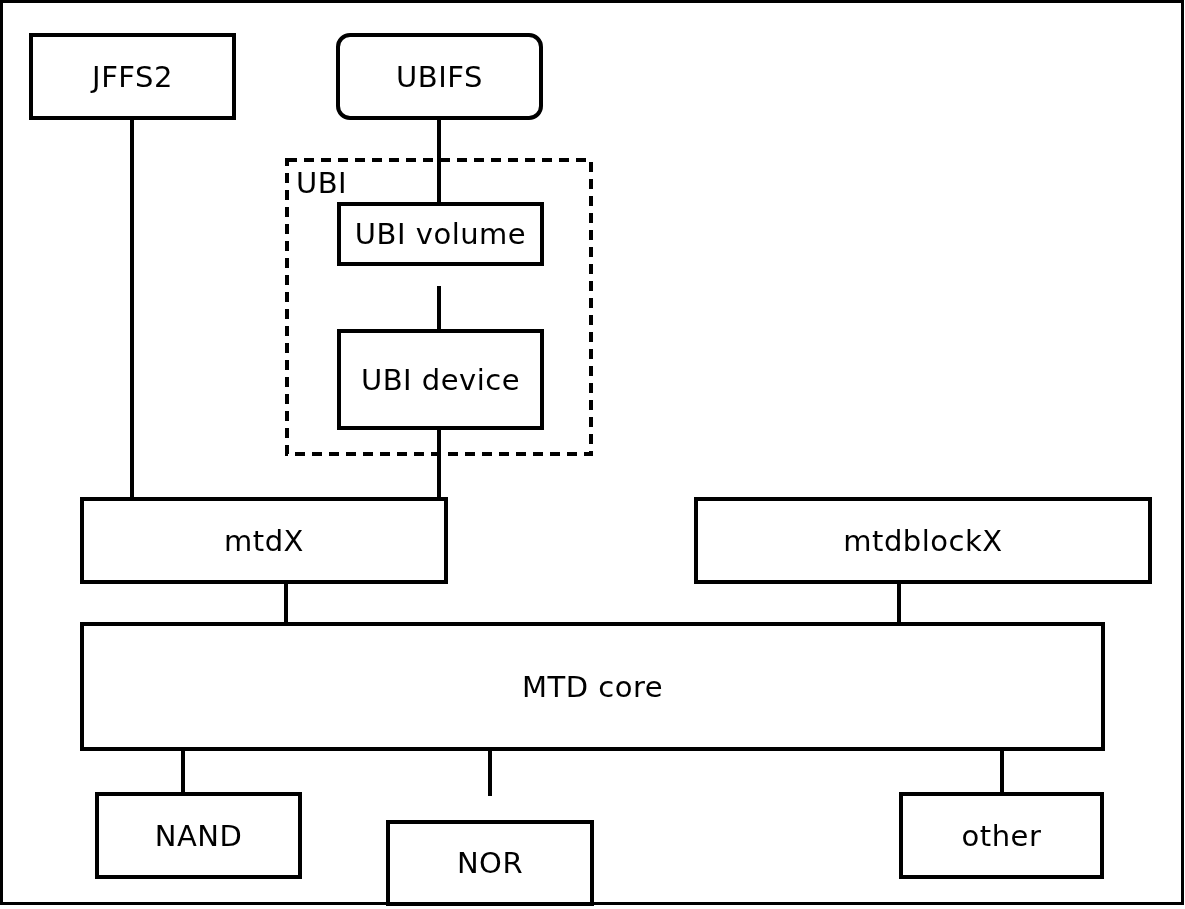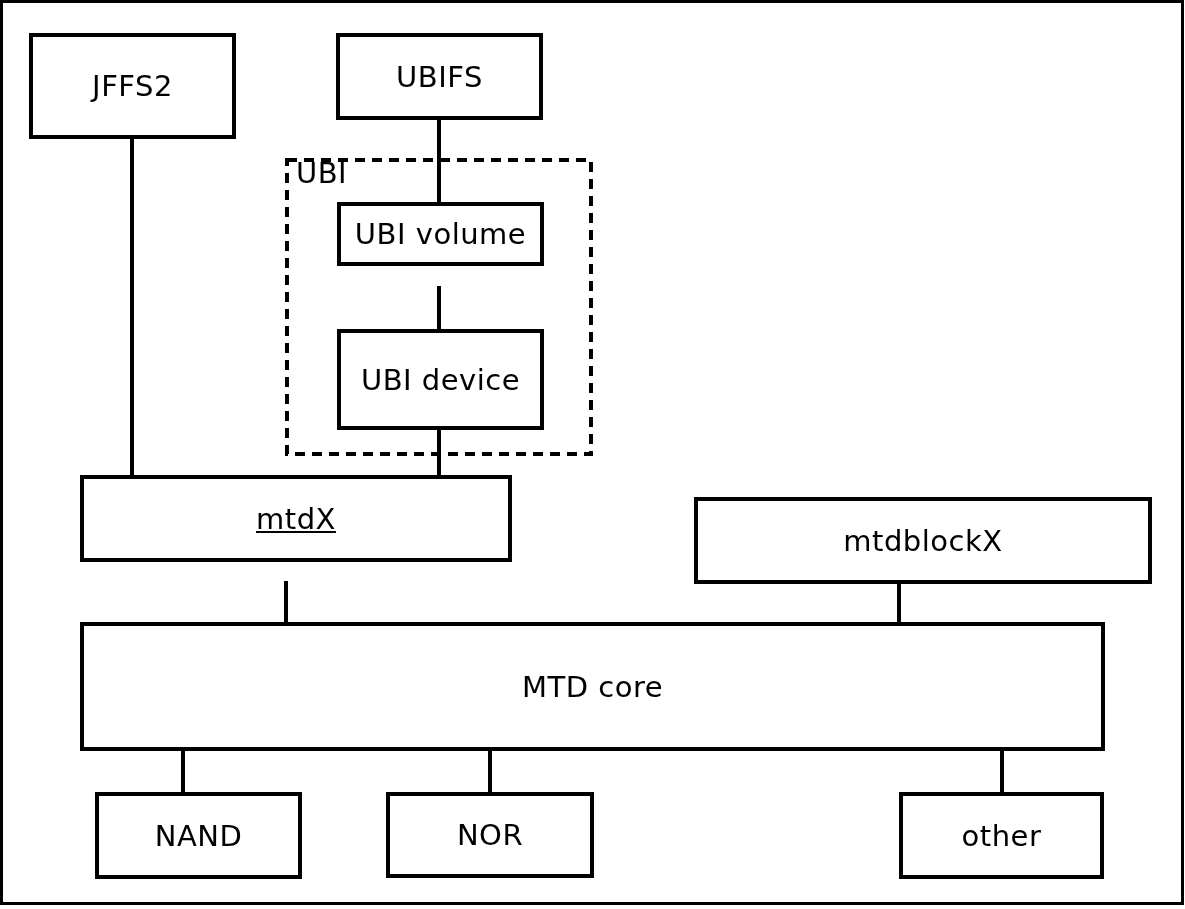"JFFS2" div.node { height: 106px -> 87px }
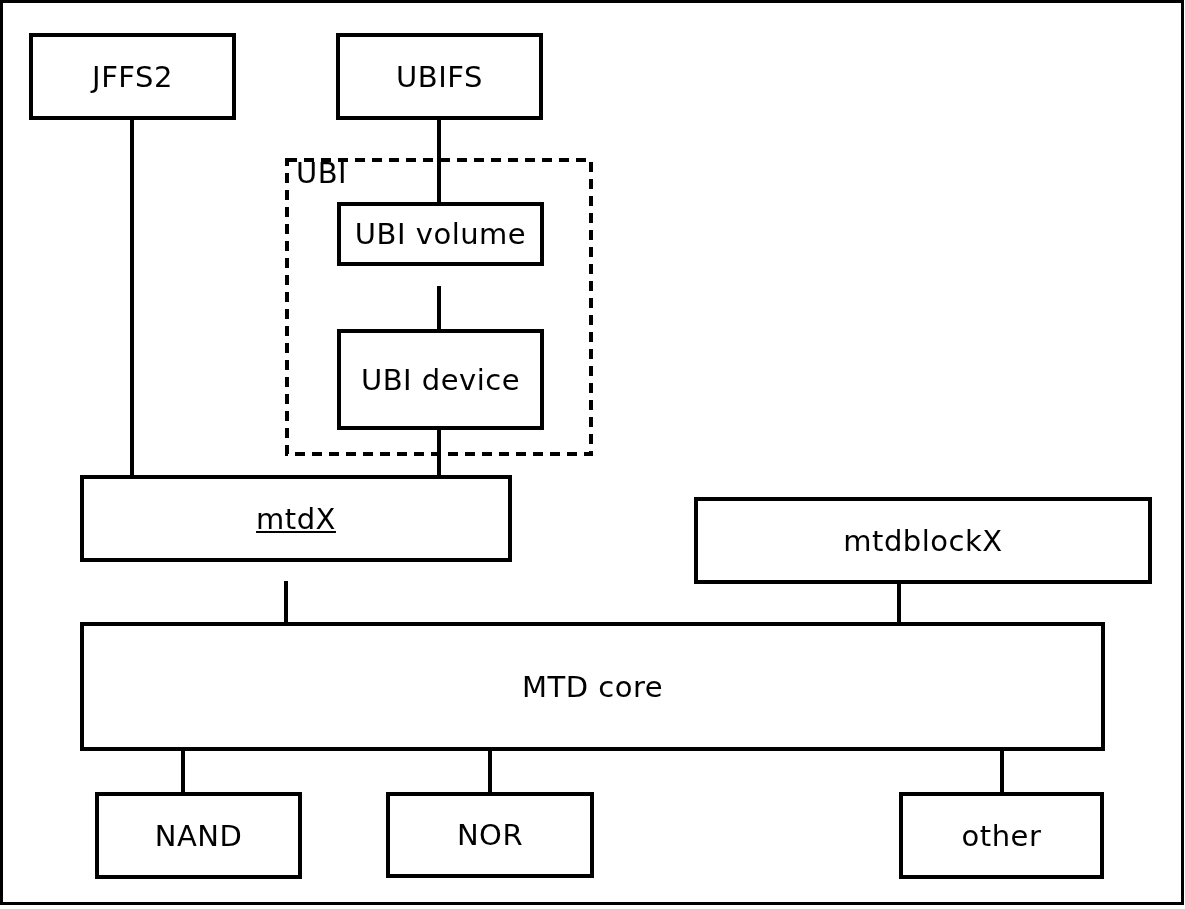"UBIFS" div.node { border-radius: none -> 14px }
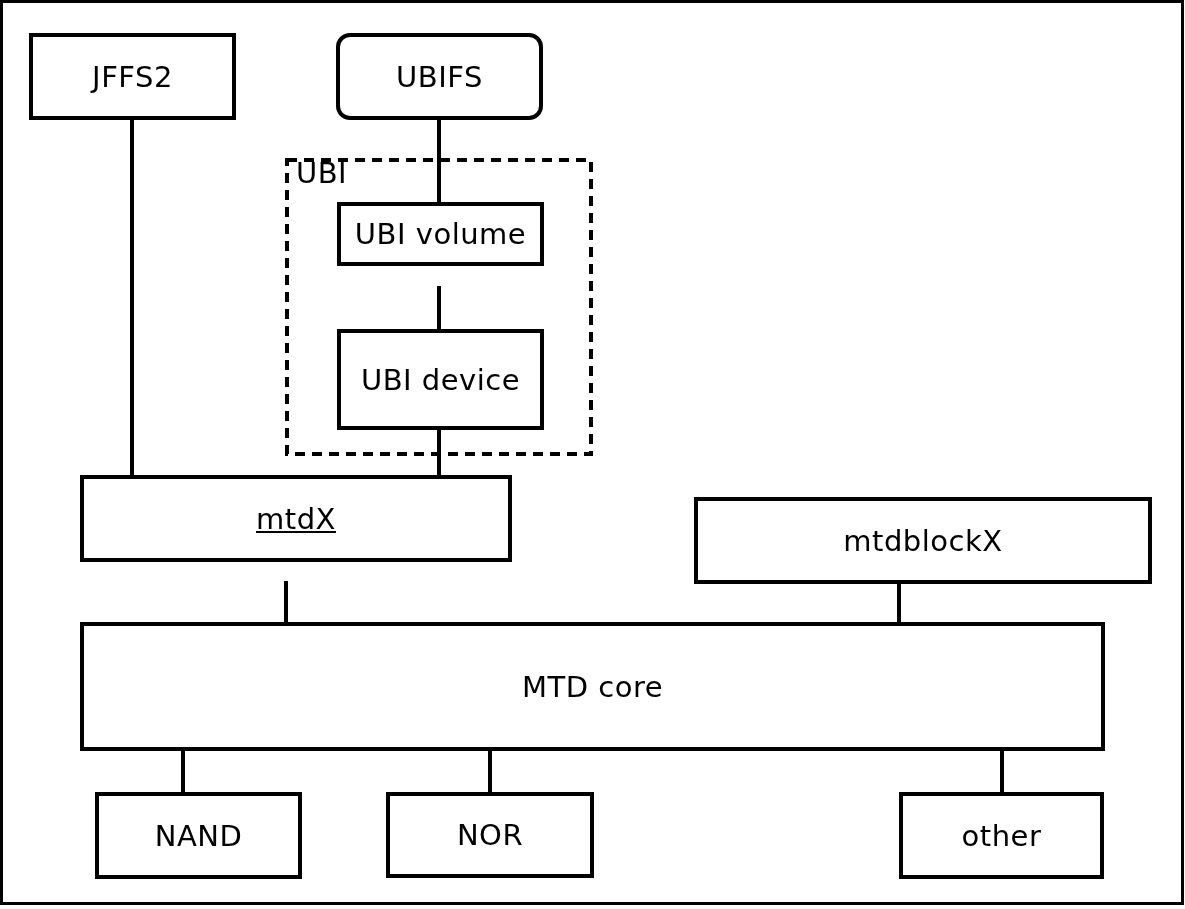"UBI" div.group-label { top: 156px -> 166px }
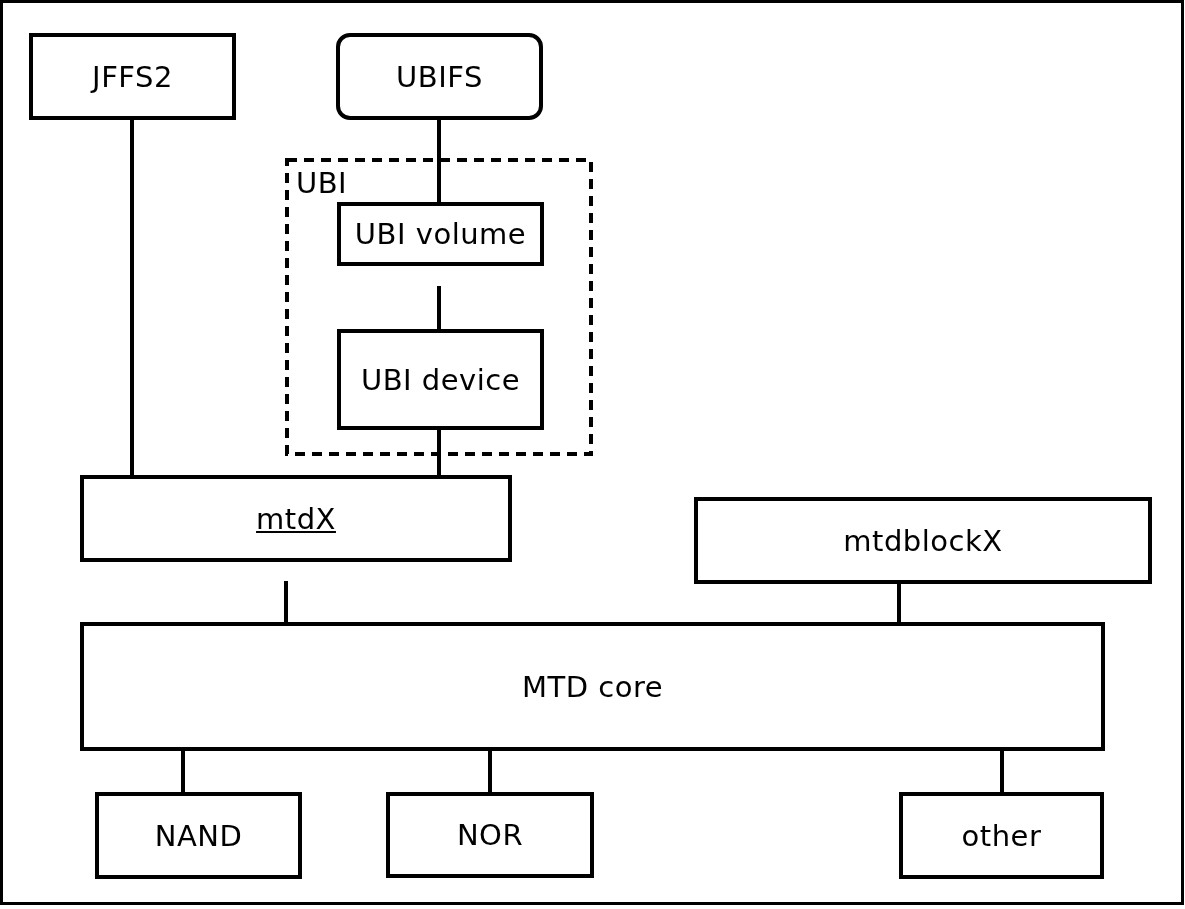"mtdX" div.node { text-decoration: underline -> none; top: 475px -> 497px; width: 432px -> 368px }
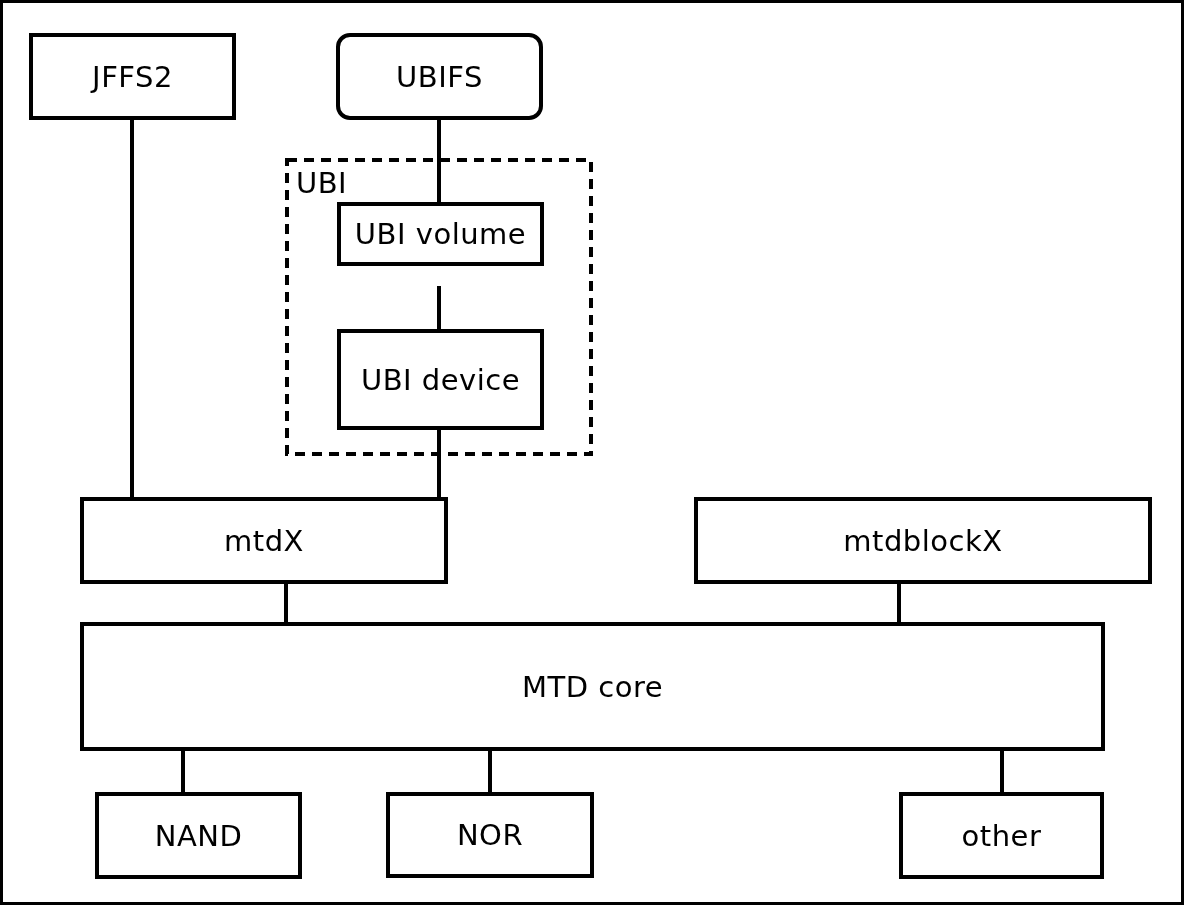"NOR" div.node { top: 792px -> 820px }
